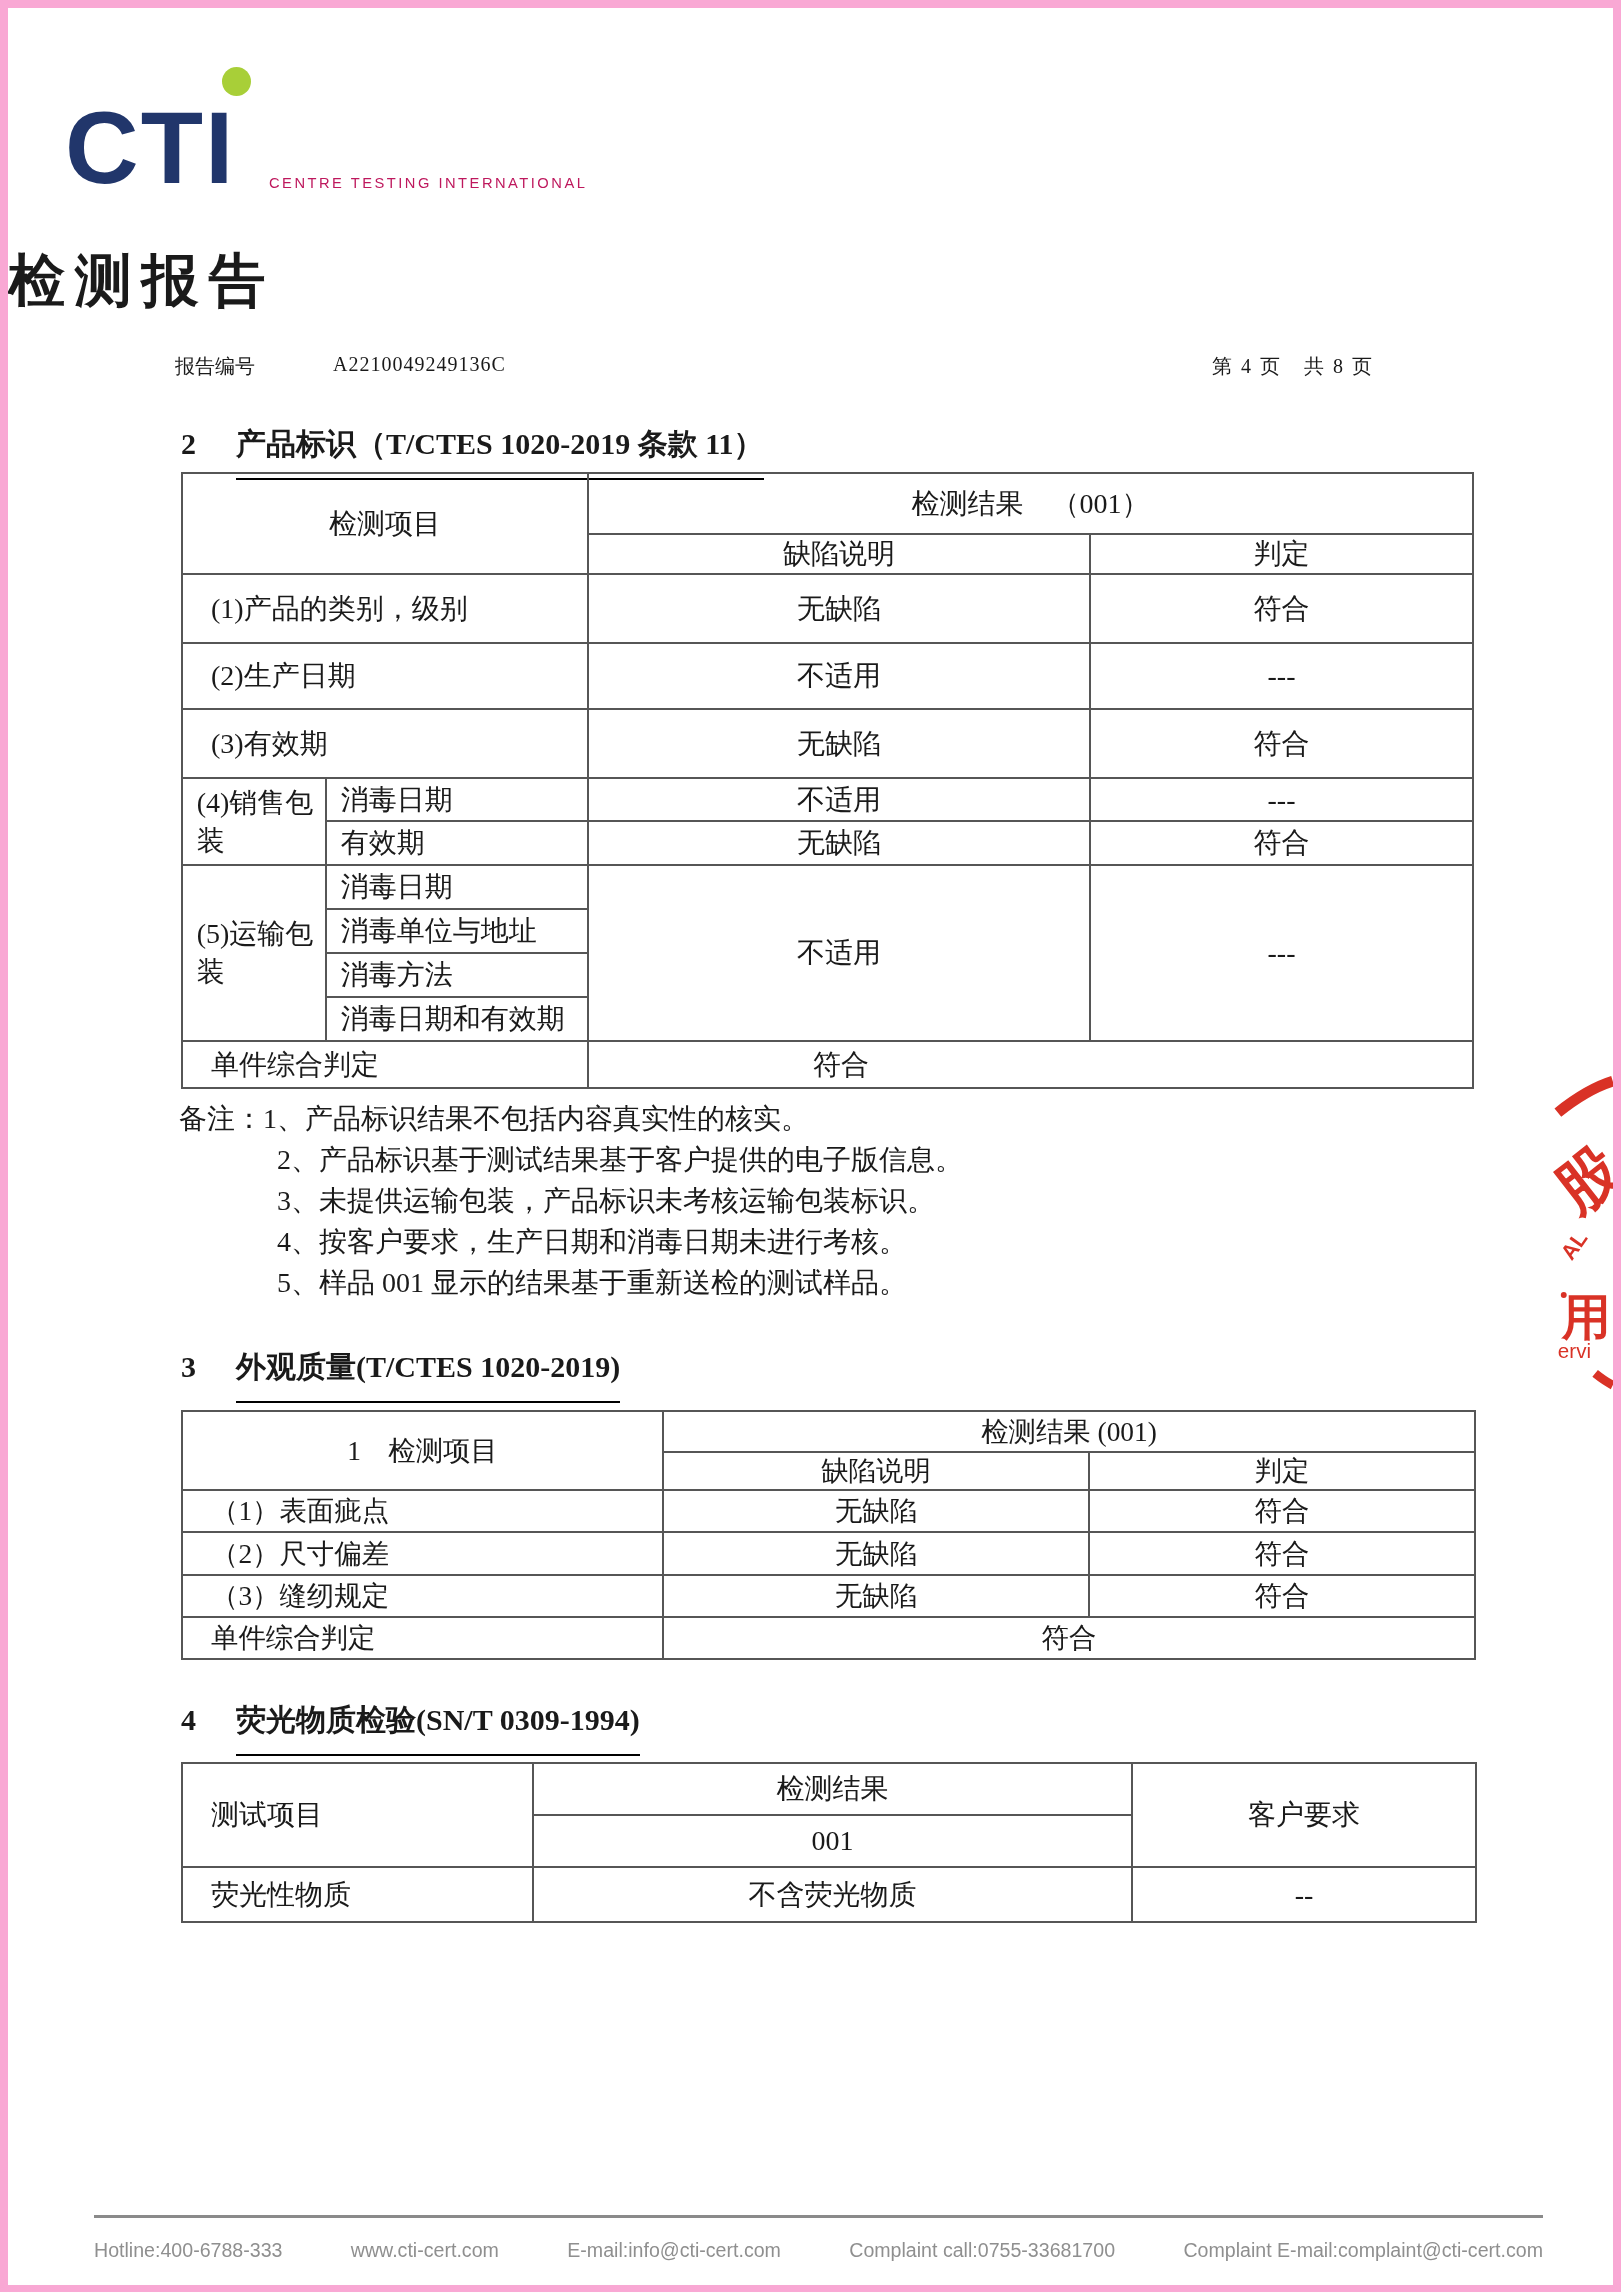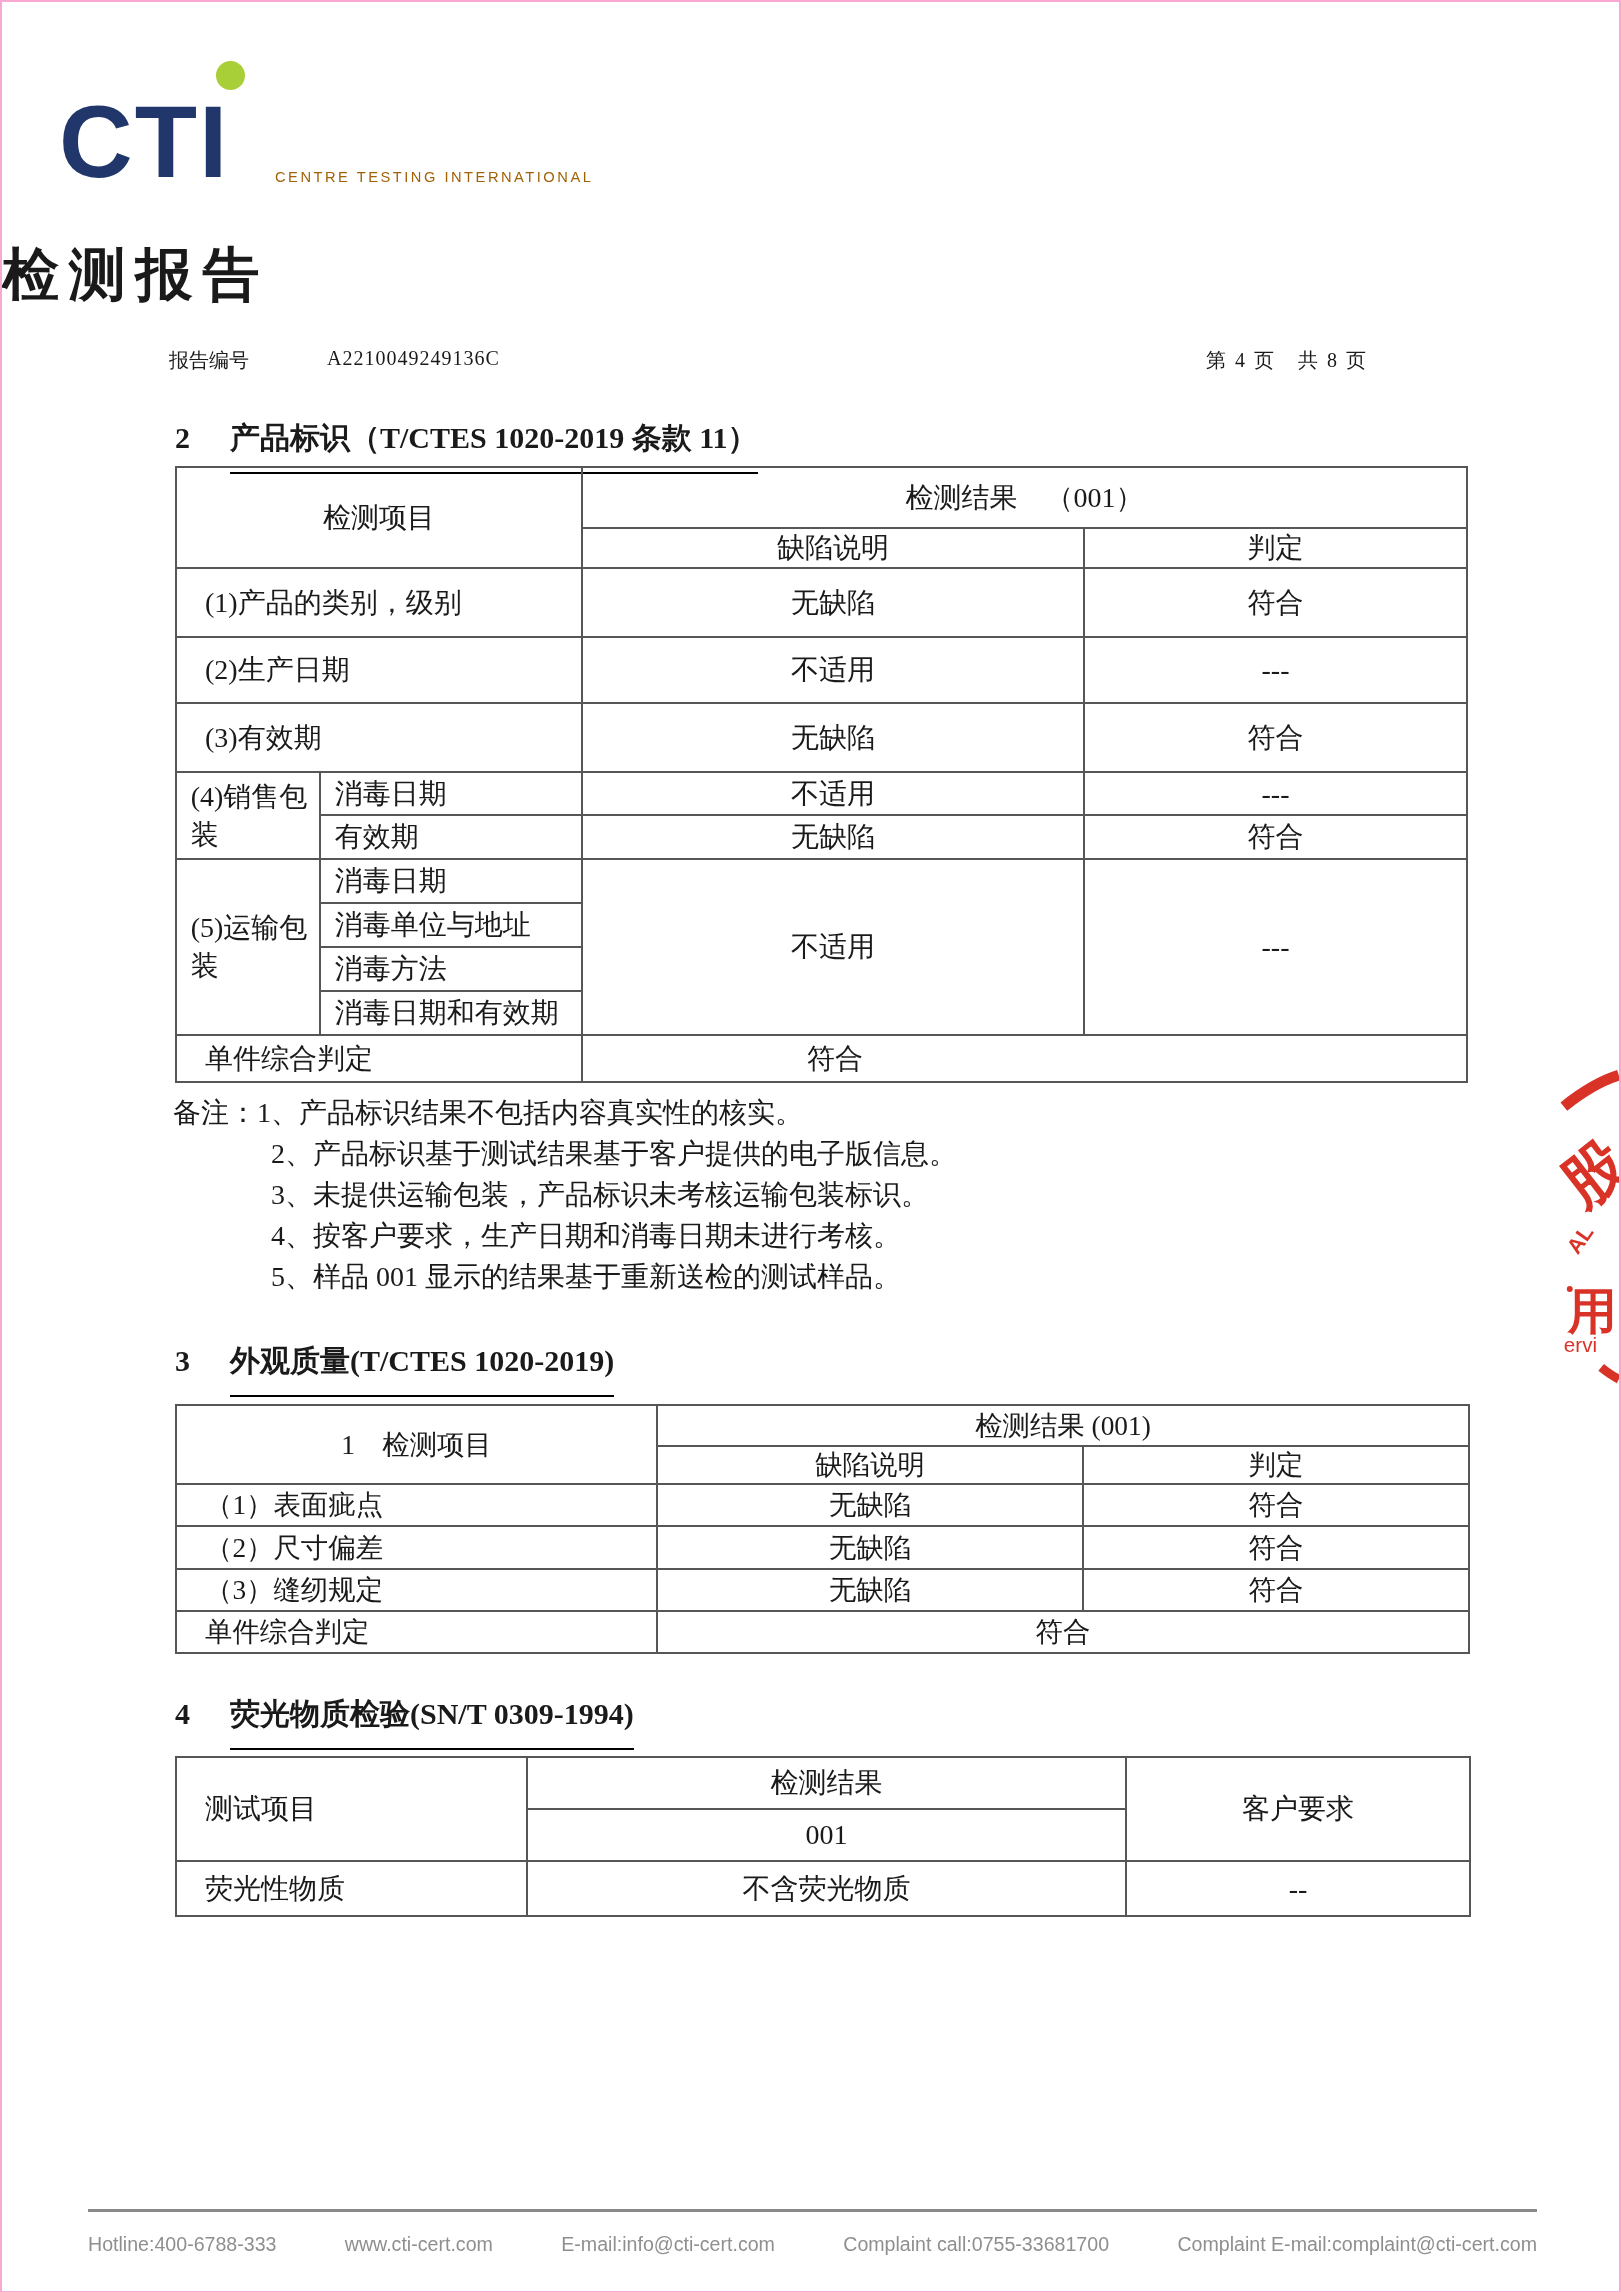"CTI" .page { border: 2px solid #f9a8d4 -> 8px solid #f9a8d4 }
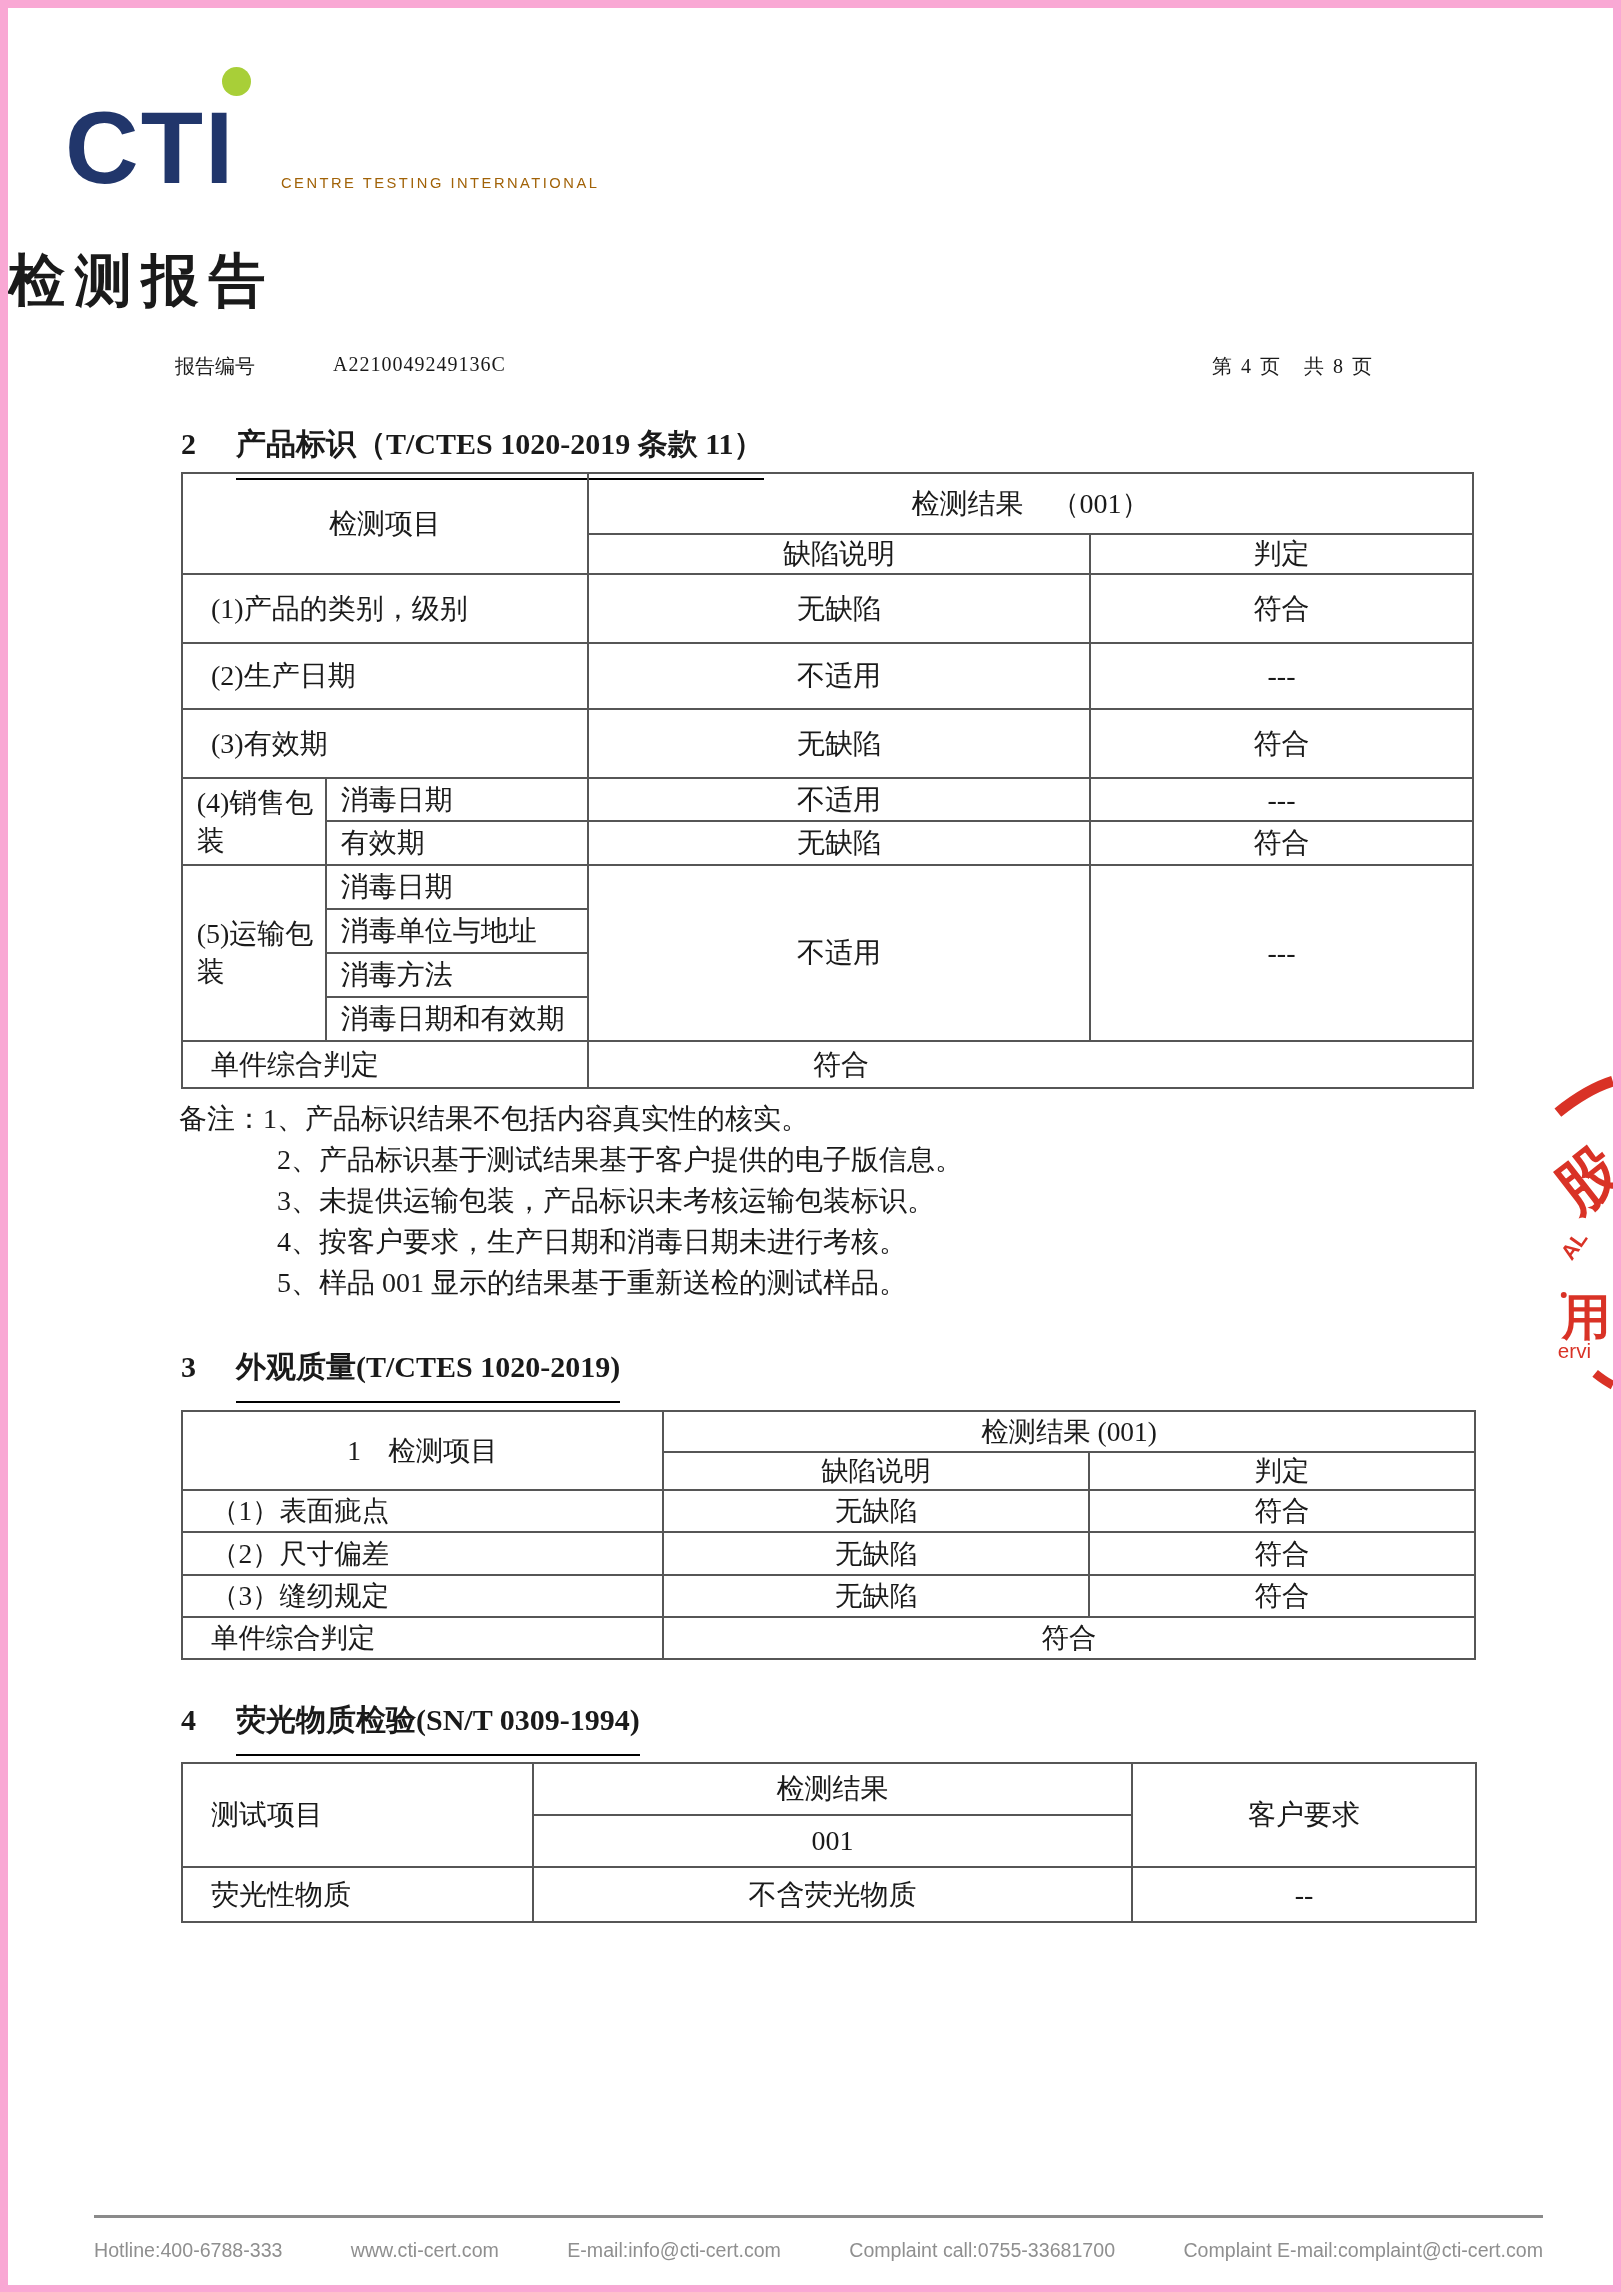"CENTRE TESTING INTERNATIONAL" .logo-en { color: #a16207 -> #be185d; margin-left: 12px -> none }
